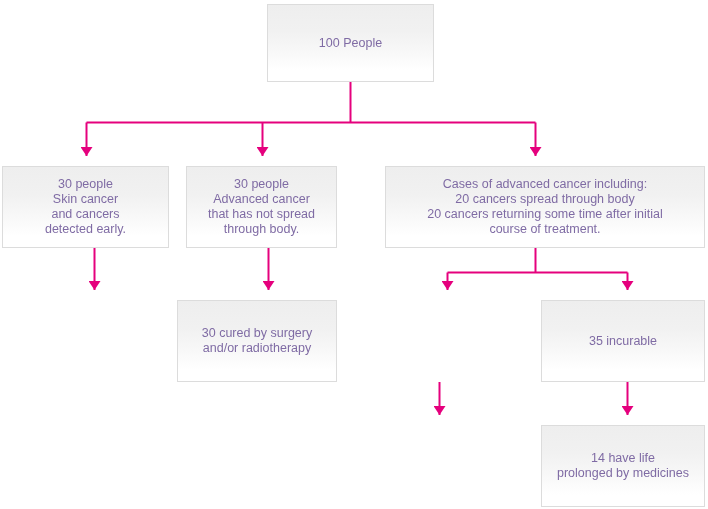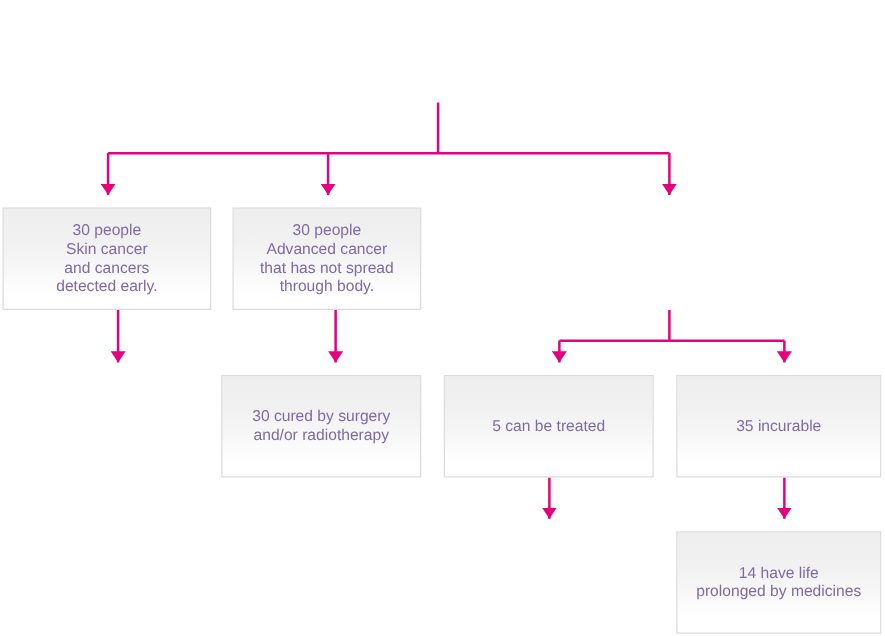"100 People" div.node { html: none -> <div> <span>100 People</span> </div> }
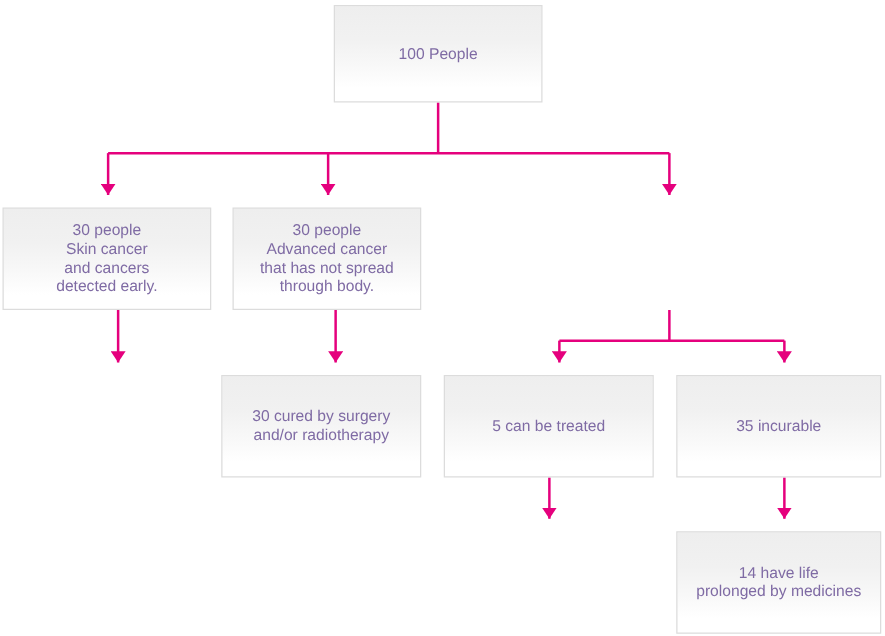"Cases of advanced cancer including:" div.node { html: none -> <div> <span>Cases of advanced cancer including: 20 cancers spread through body 20 cancers returning some time after initial course of treatment.</span> </div> }
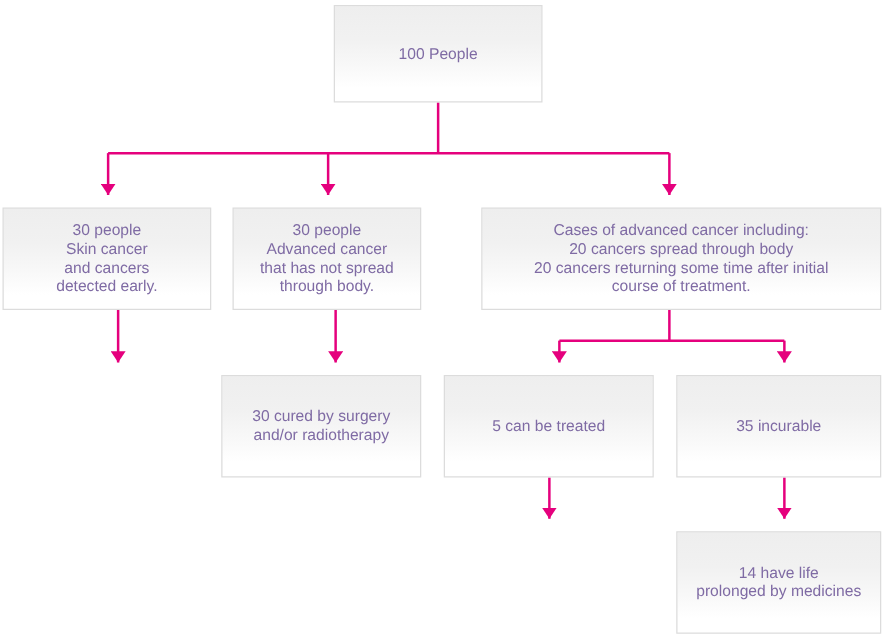"5 can be treated" div.node { html: <div> <span>5 can be treated</span> </div> -> none }
